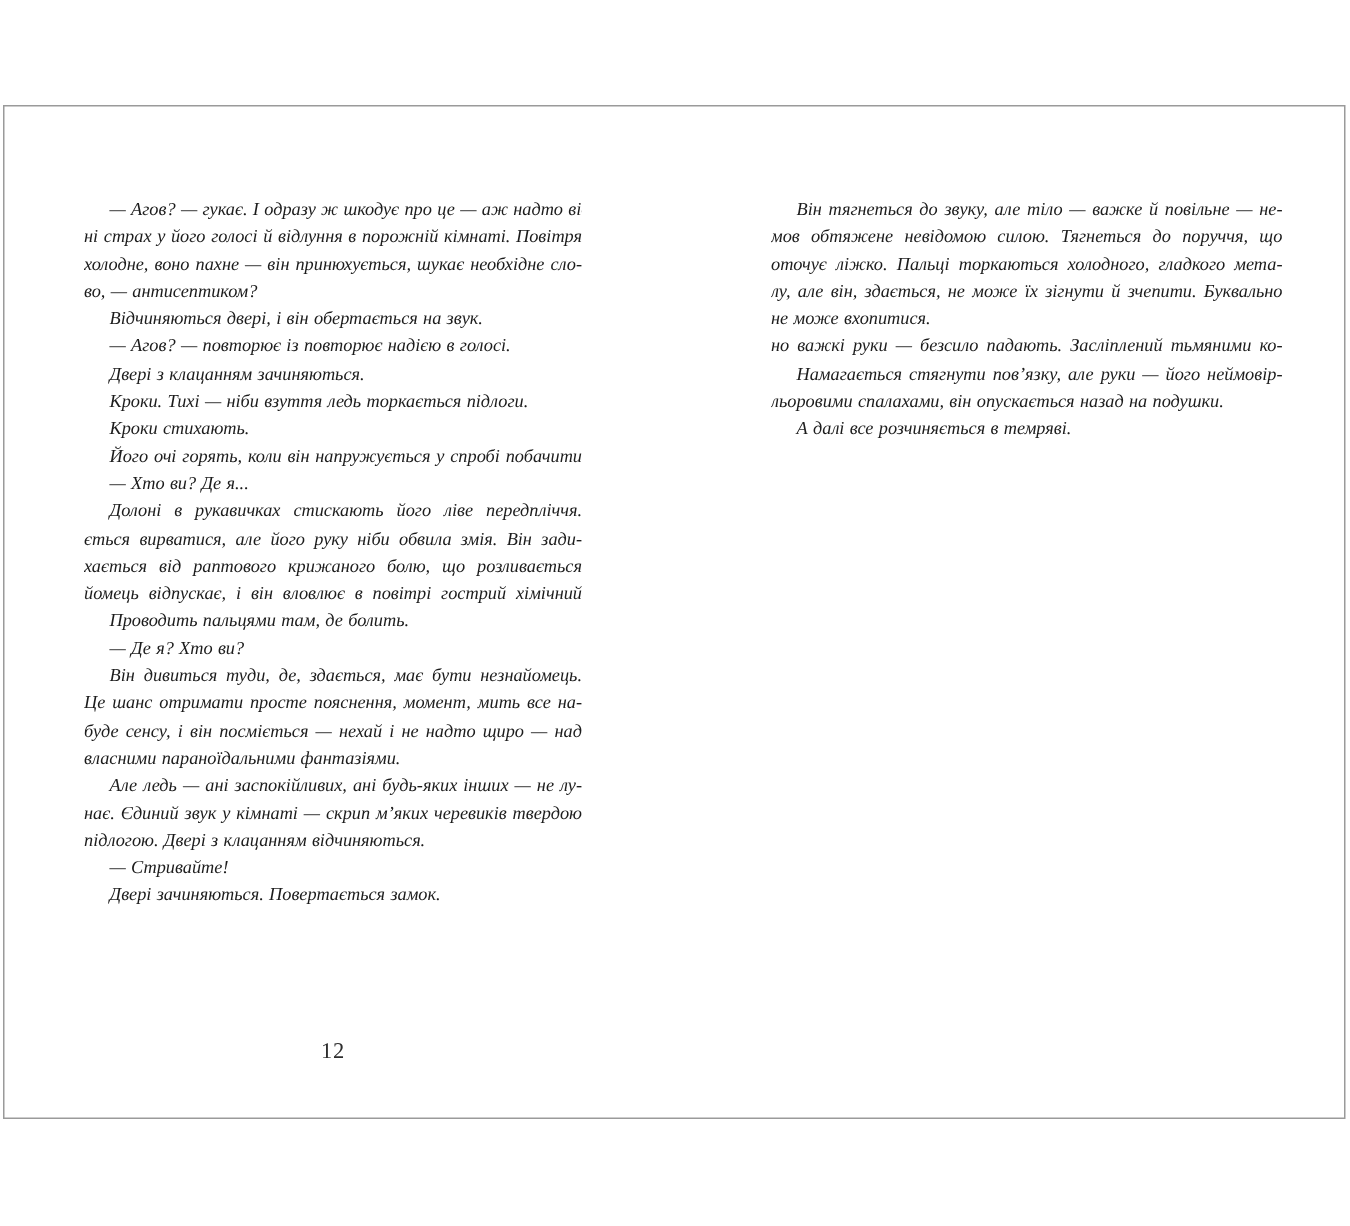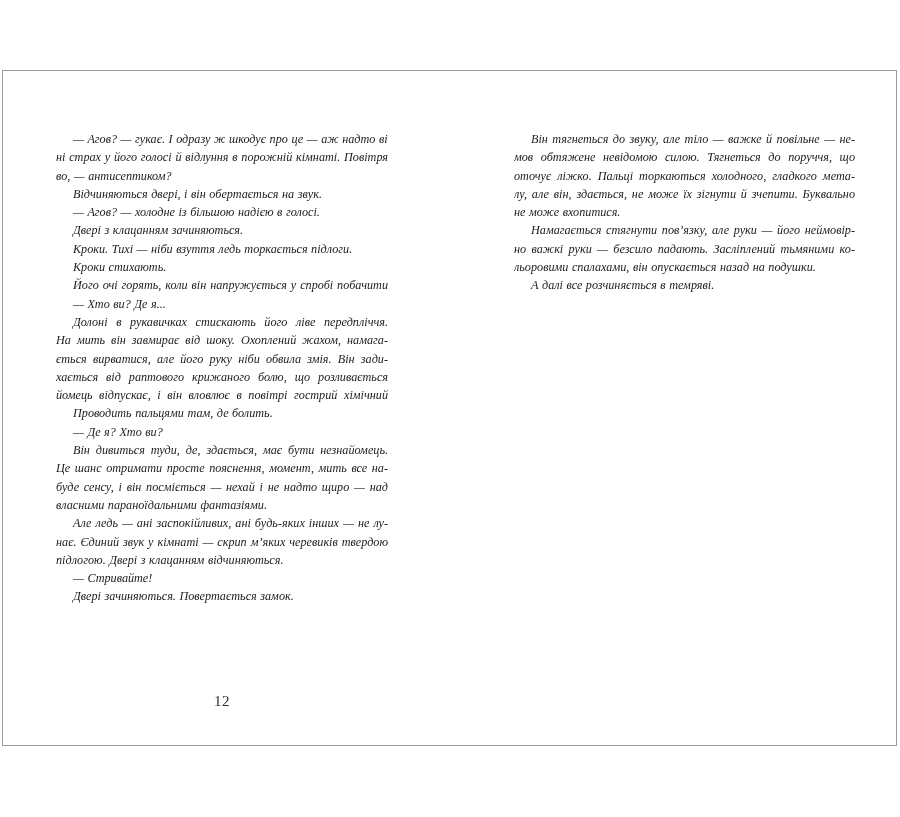"холодне, воно пахне — він" div.line { html: none -> <div>холодне, воно пахне — він принюхується, шукає необхідне сло-</div> }
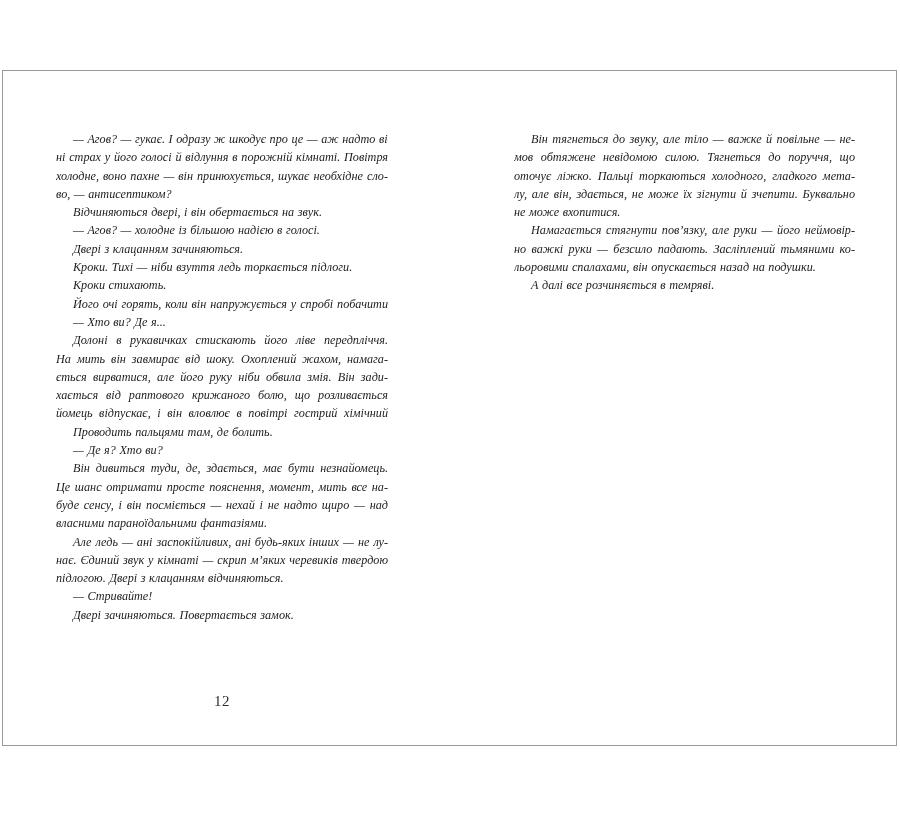"— Агов? — холодне із" div.line { text: холодне із більшою -> повторює із повторює }
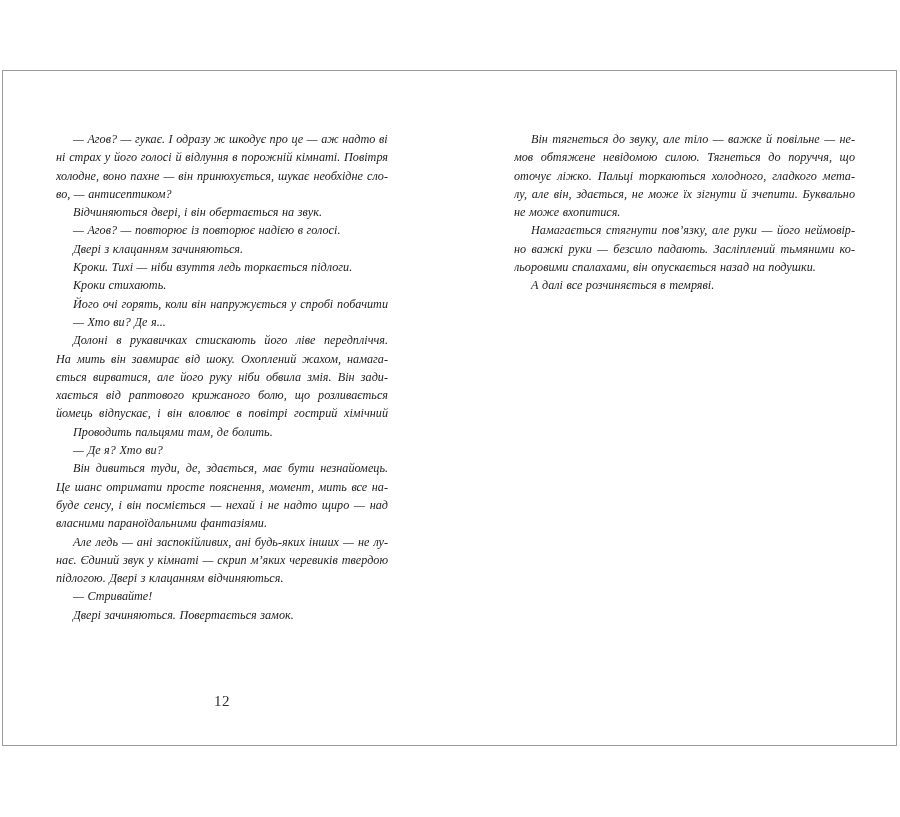"Намагається стягнути пов’язку, але руки" div.line { order: before "но важкі руки — безсило" -> after "но важкі руки — безсило" }
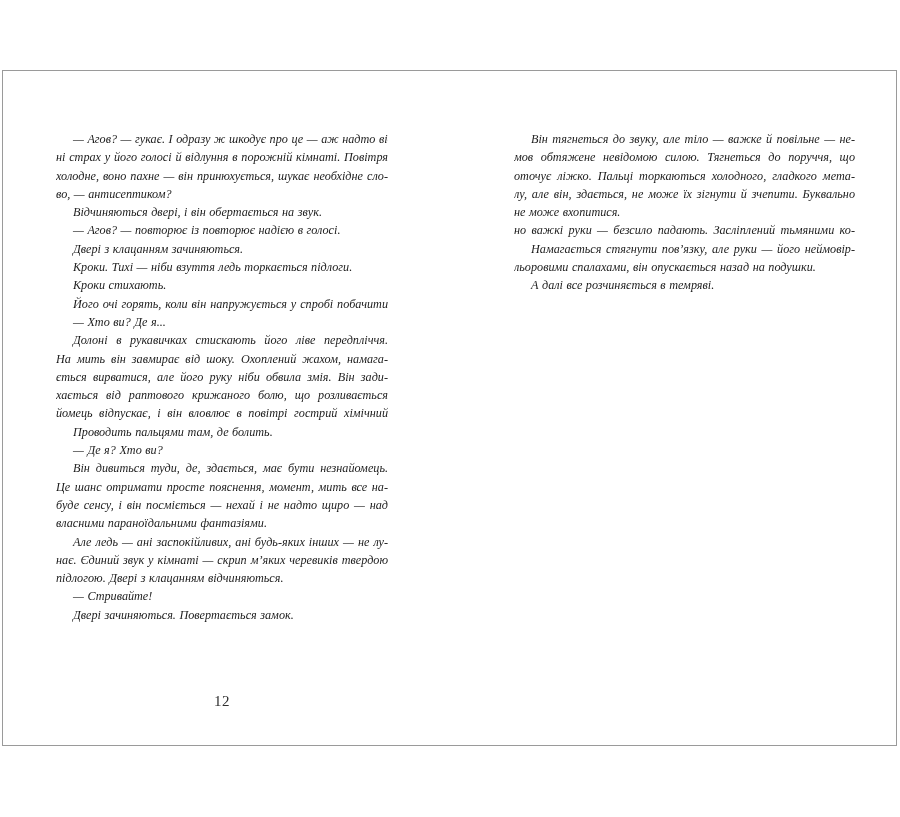"На мить він завмирає від" div.line { html: <div>На мить він завмирає від шоку. Охоплений жахом, намага-</div> -> none }
